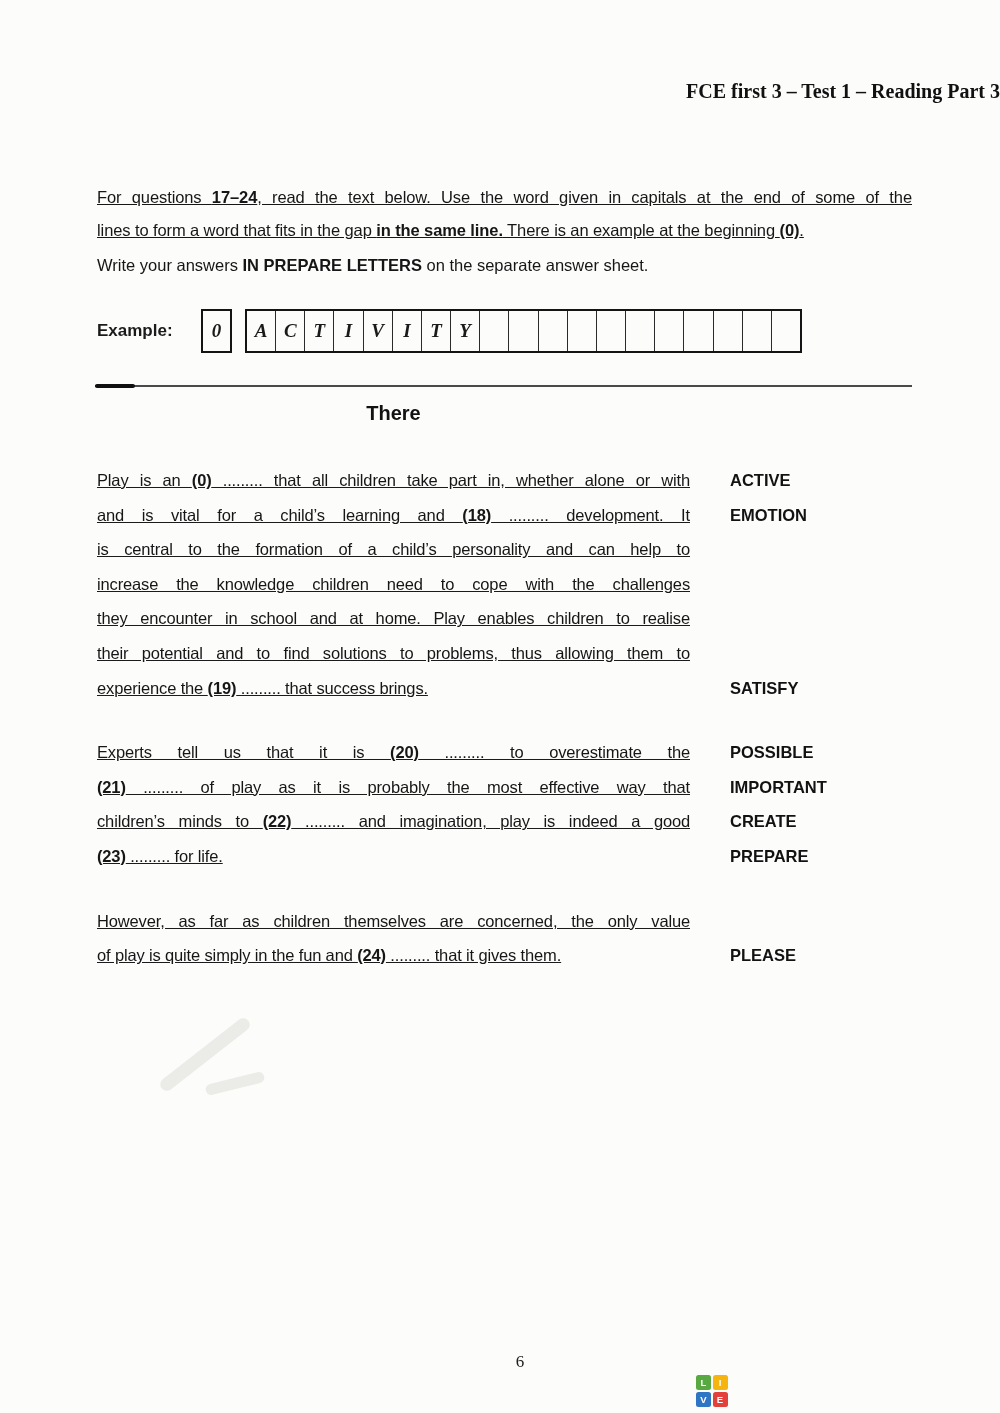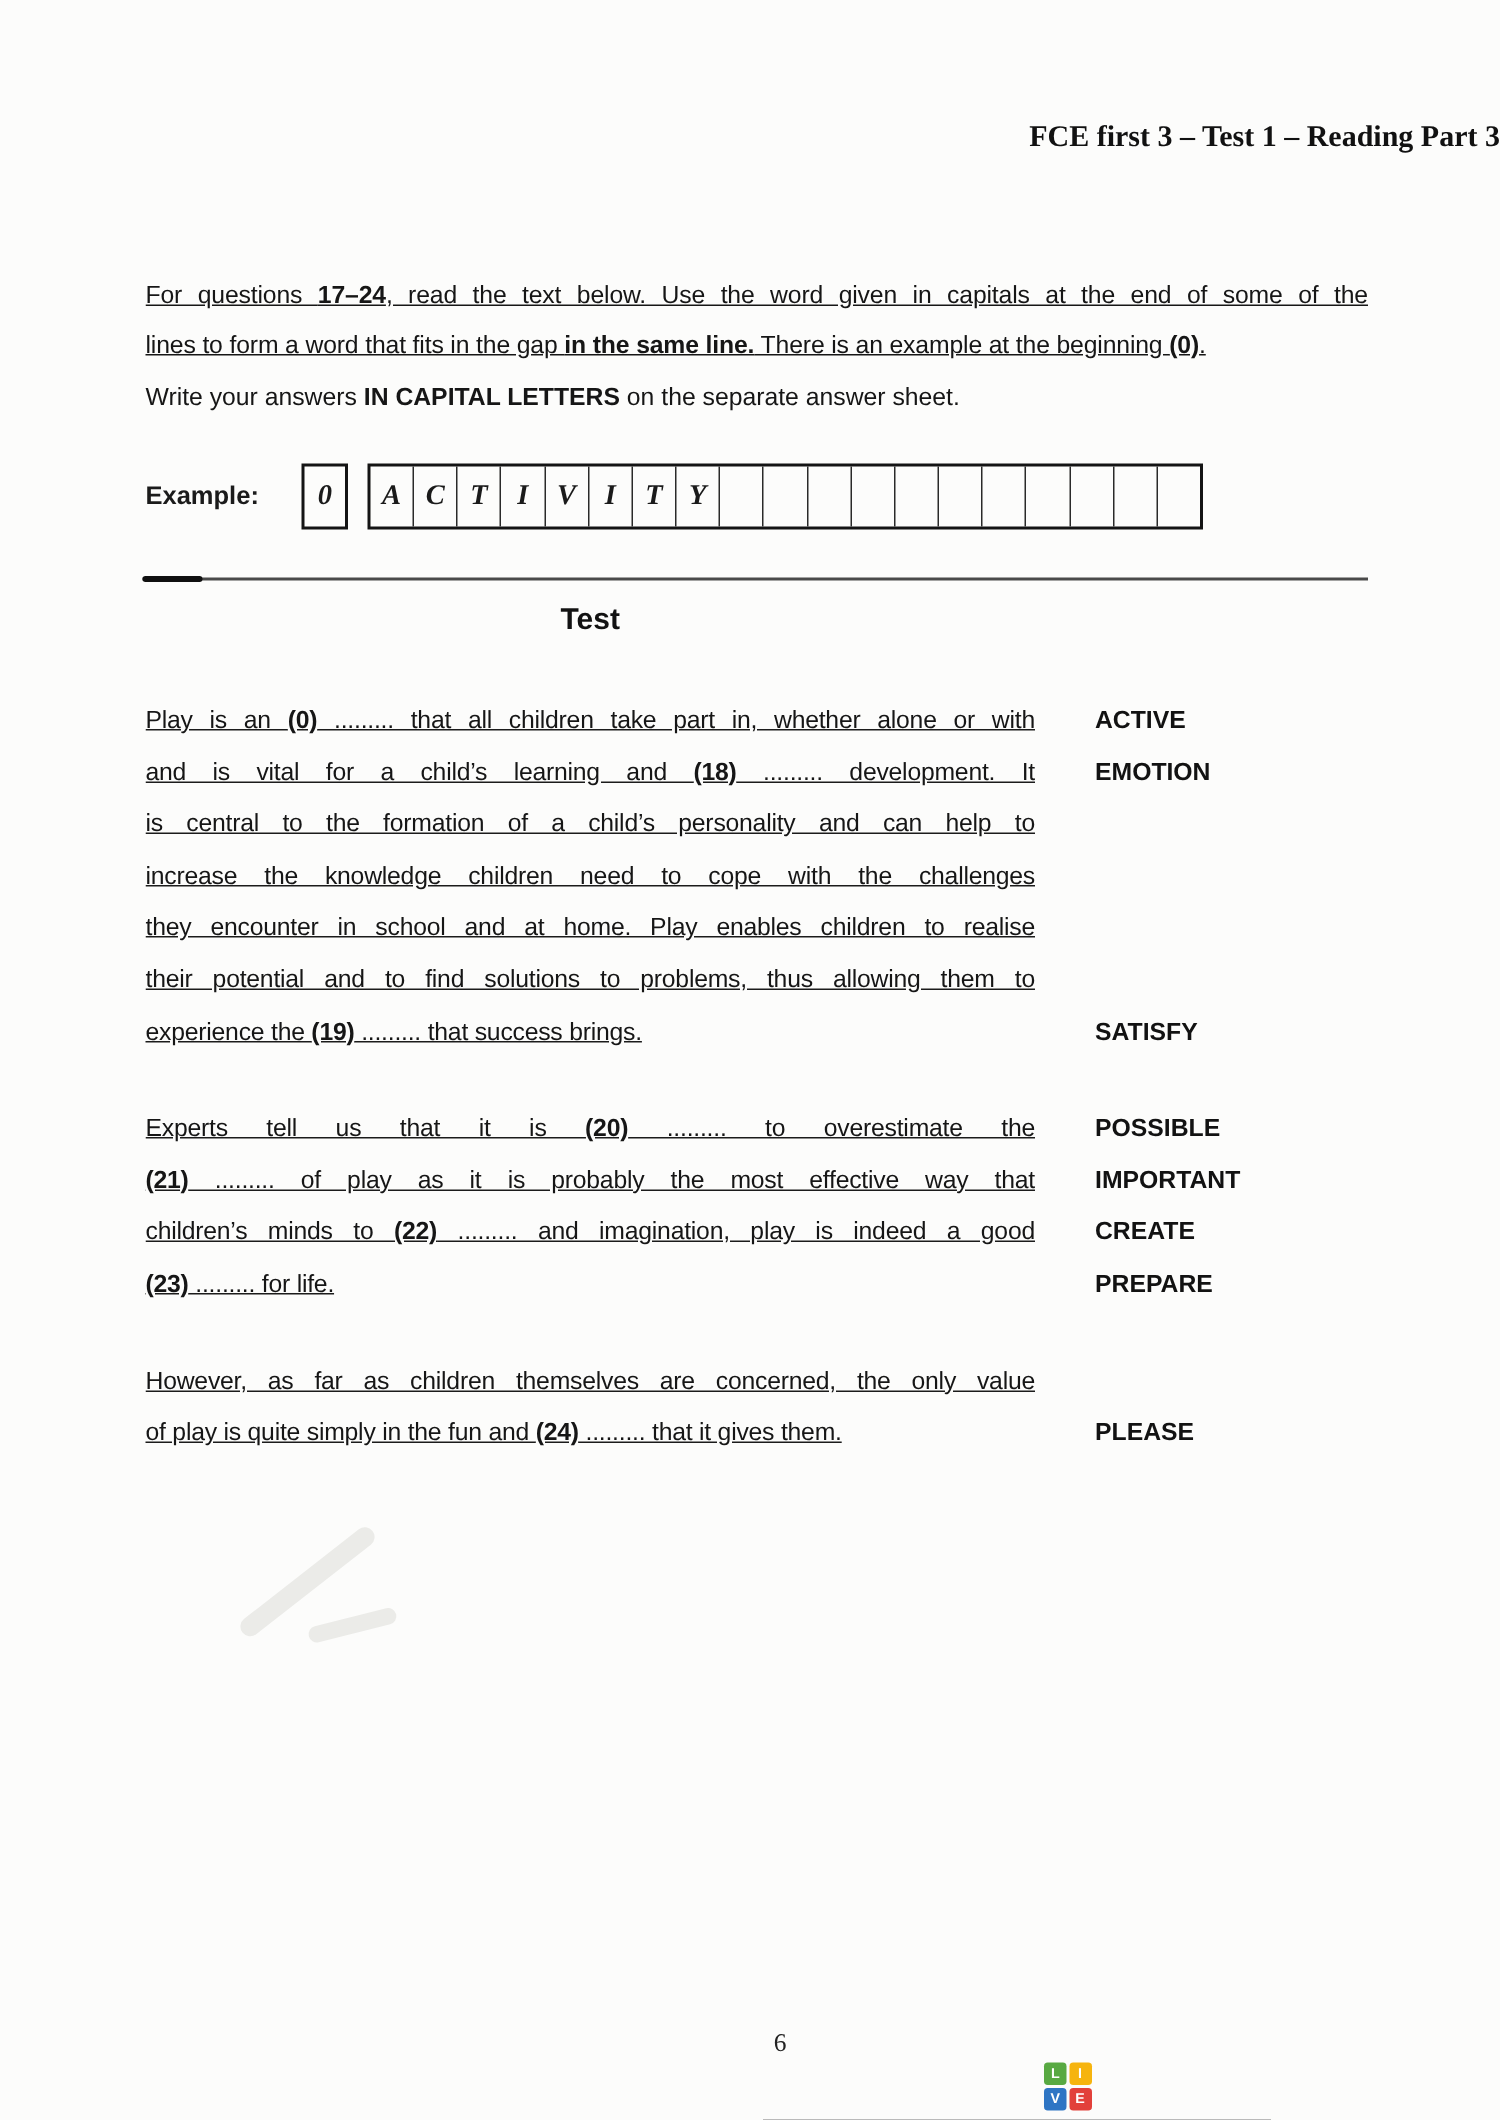"IN CAPITAL LETTERS" b { text: CAPITAL -> PREPARE }
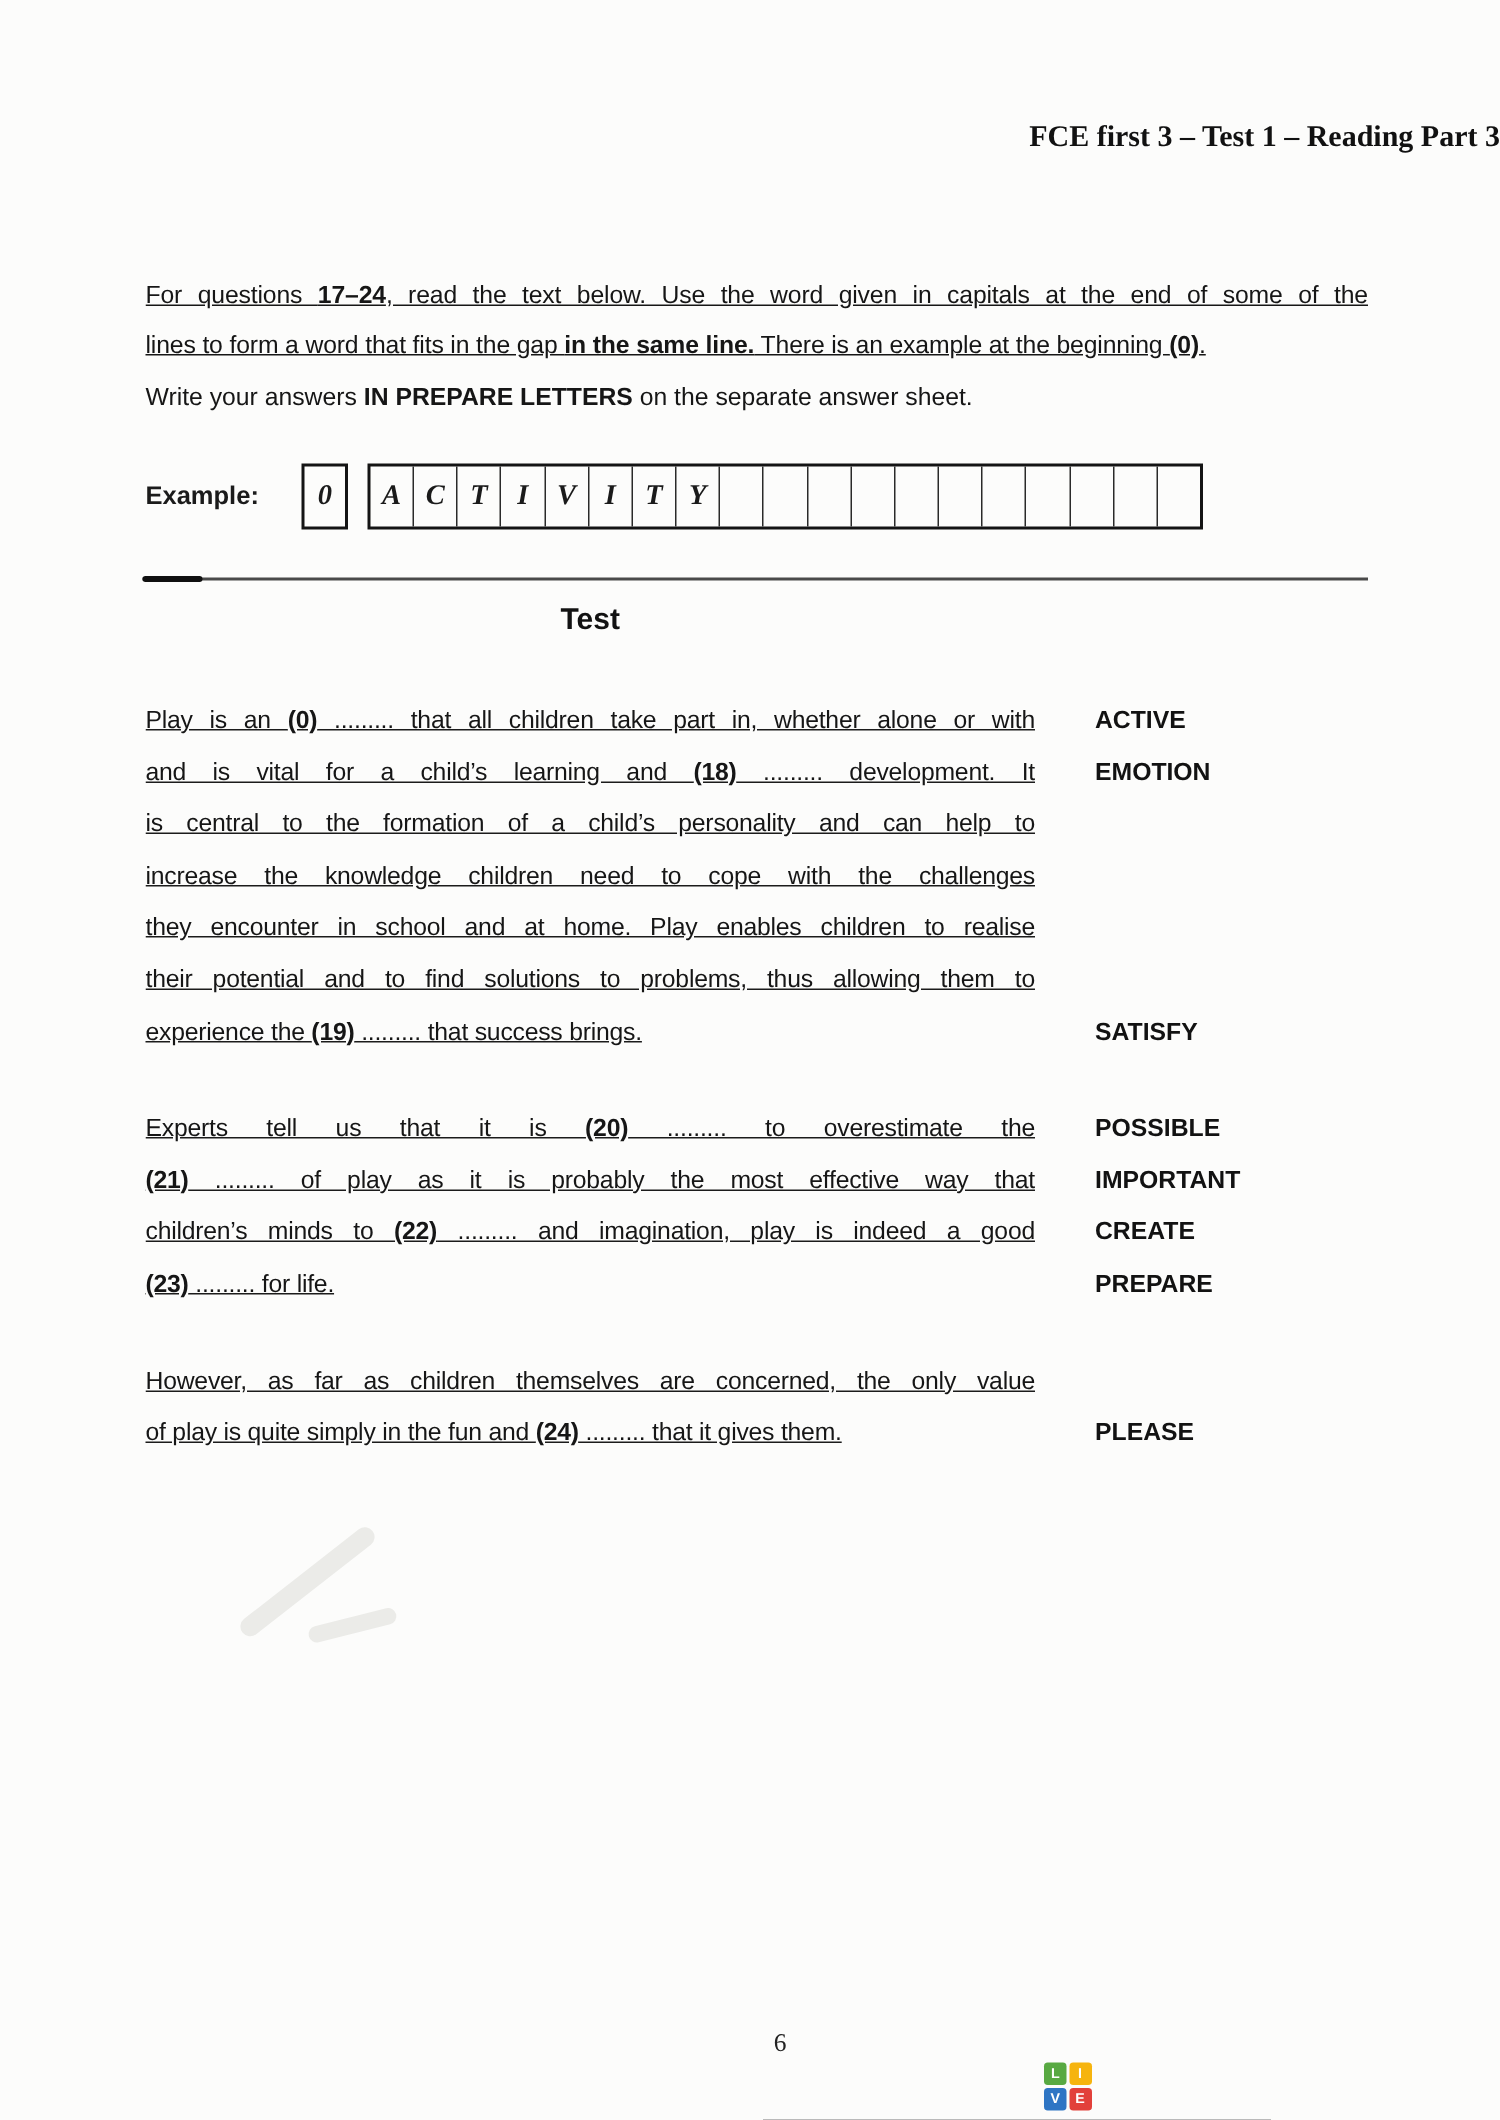"Test" div.passage-heading { text: Test -> There }
